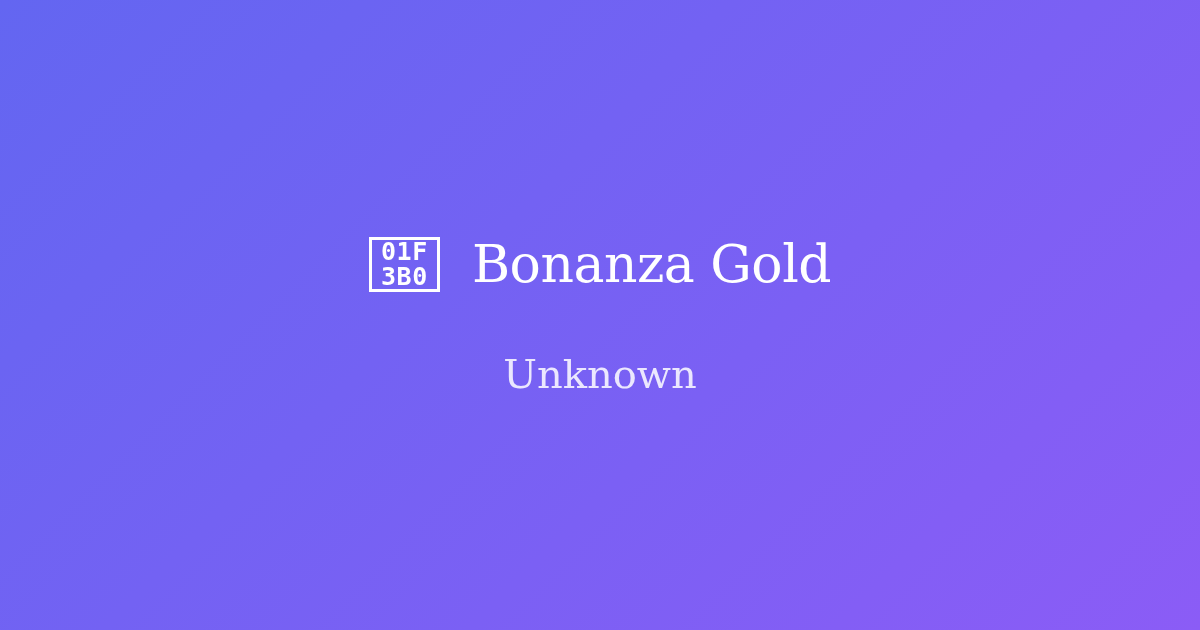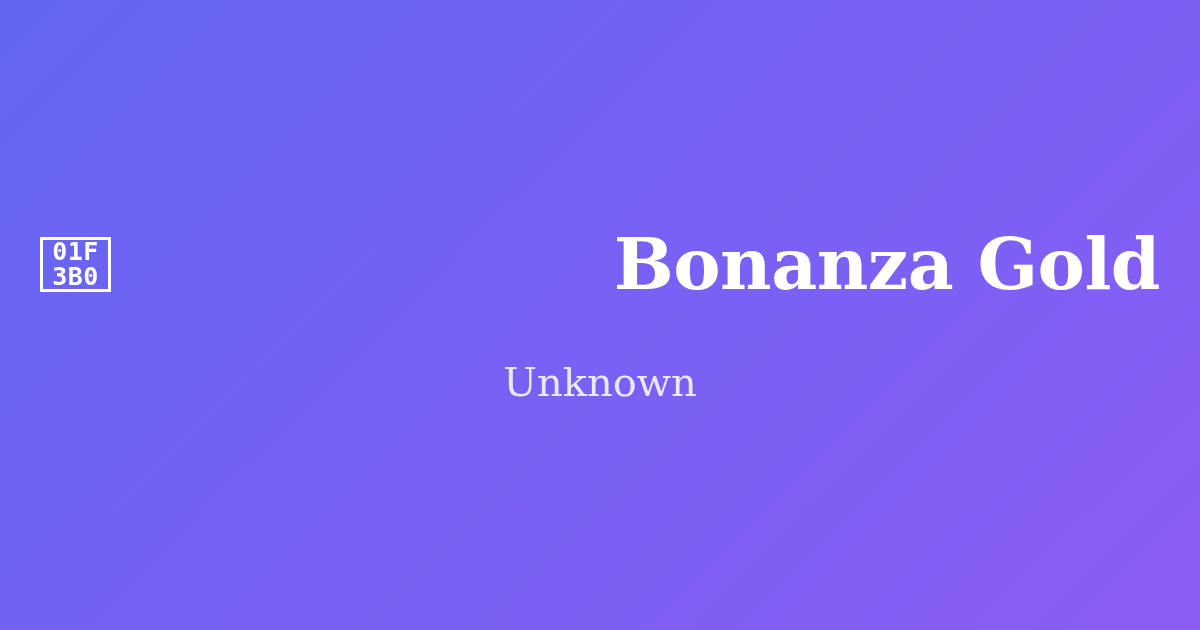"01F" .title-row { justify-content: space-between -> center }
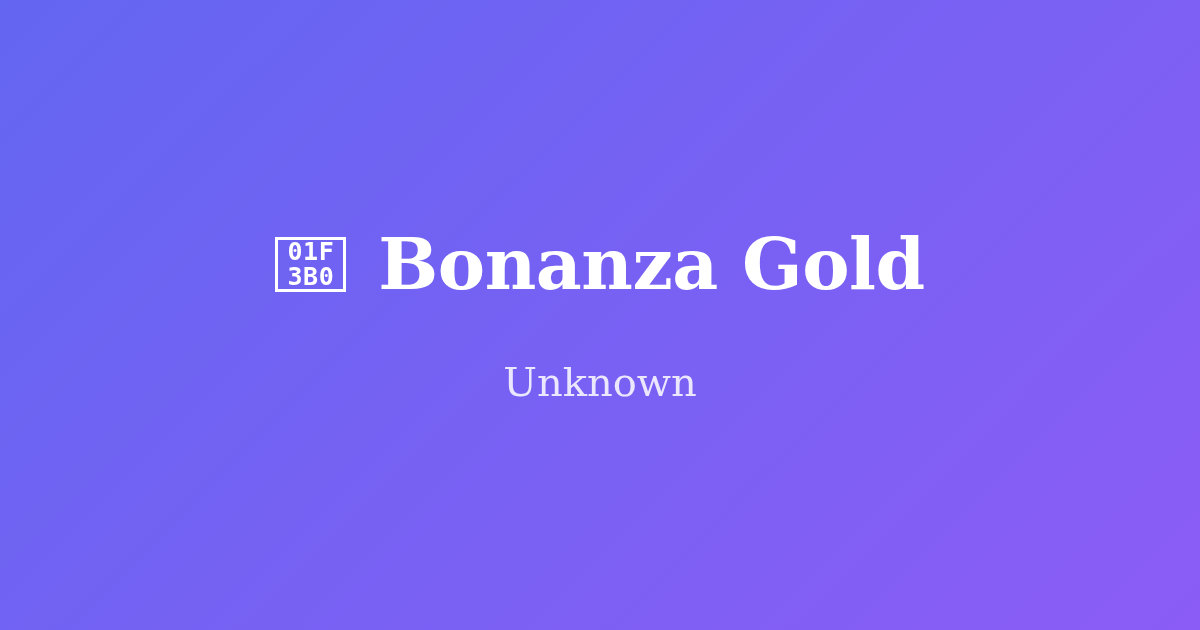"Bonanza Gold" .card-title { font-size: 71px -> 52px; font-weight: 700 -> 400 }
